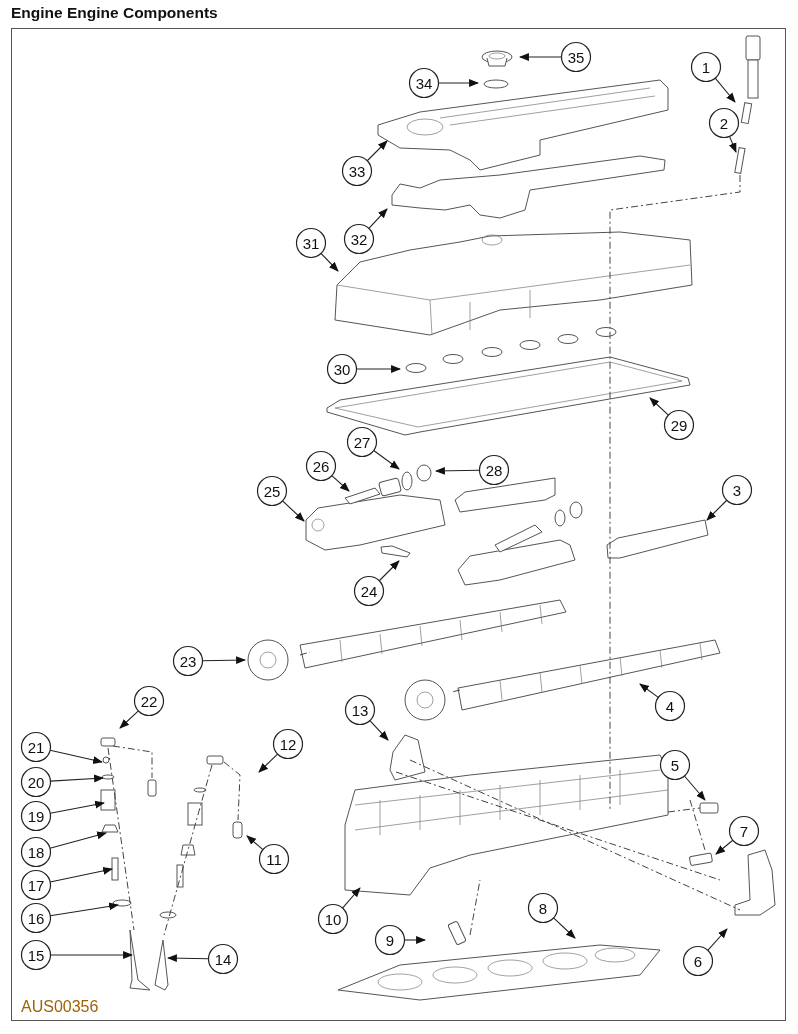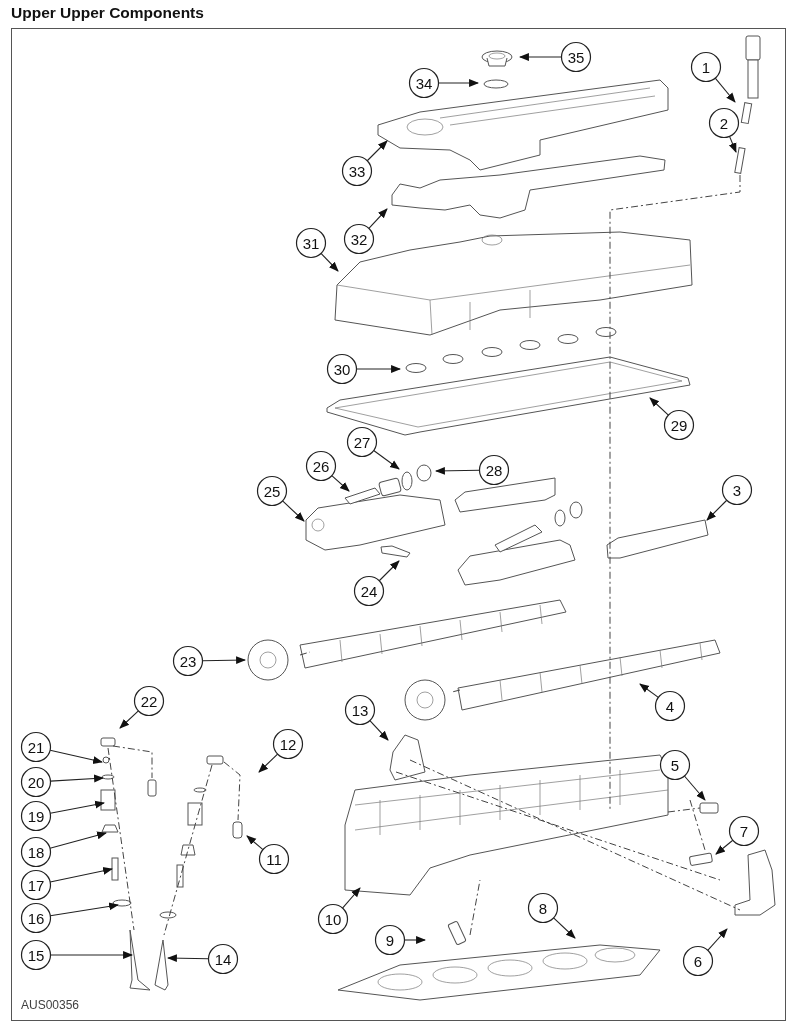"Upper Upper Components" div { text: Upper Upper -> Engine Engine }
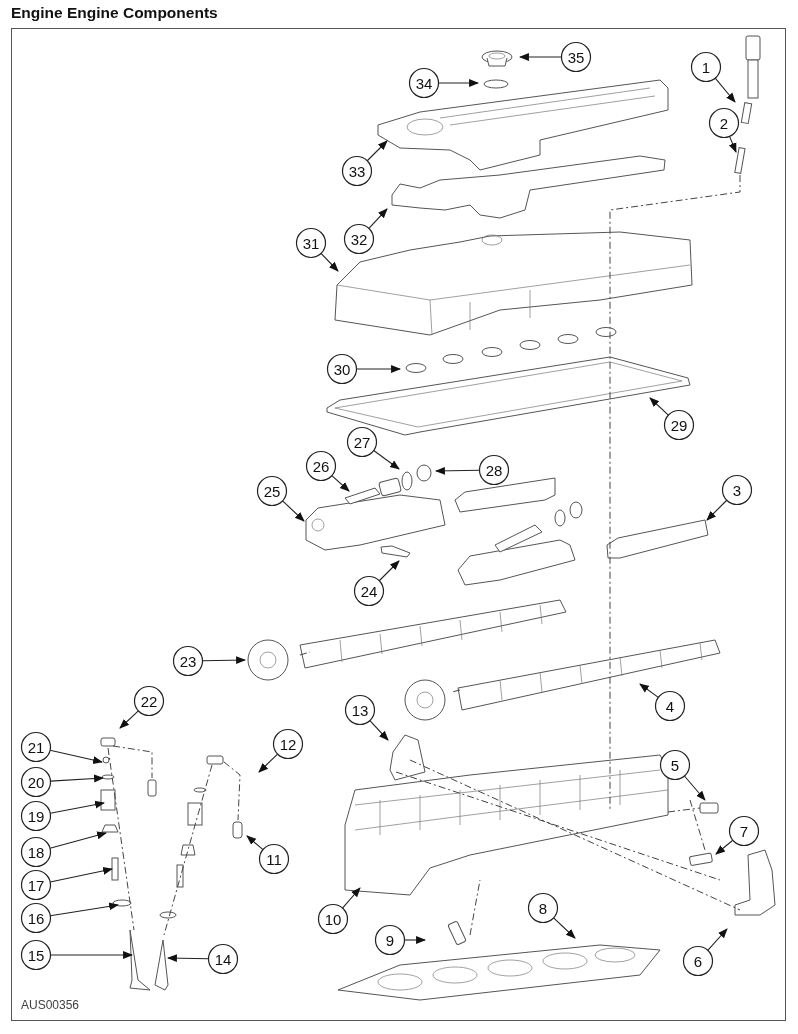"AUS00356" #code { color: #404040 -> #a16207; font-size: 12px -> 16px }
